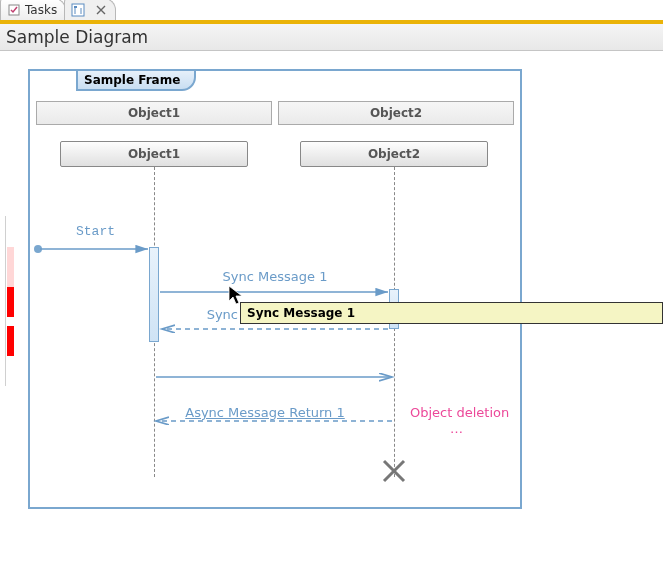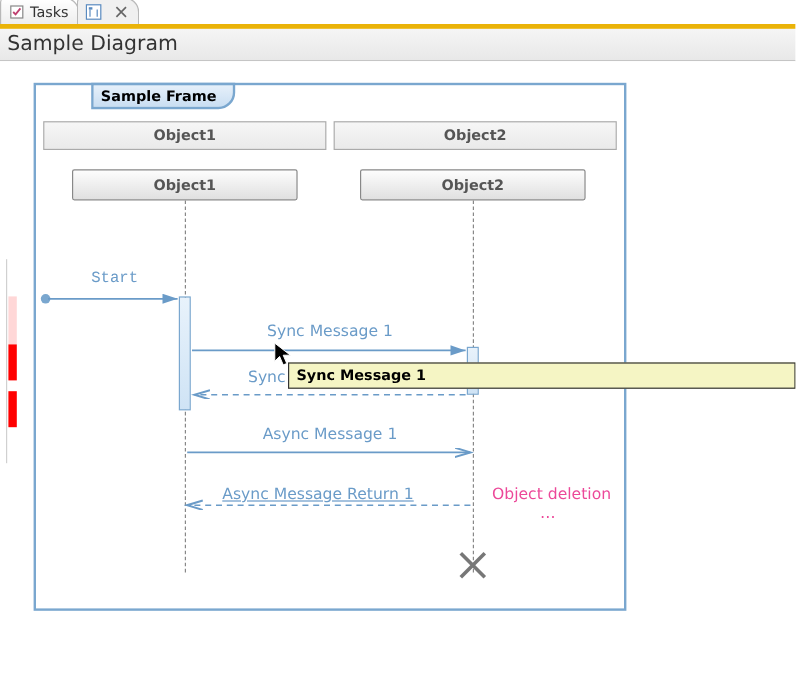"Async Message 1" div.msg-label { html: <div>Async Message 1</div> -> none }
